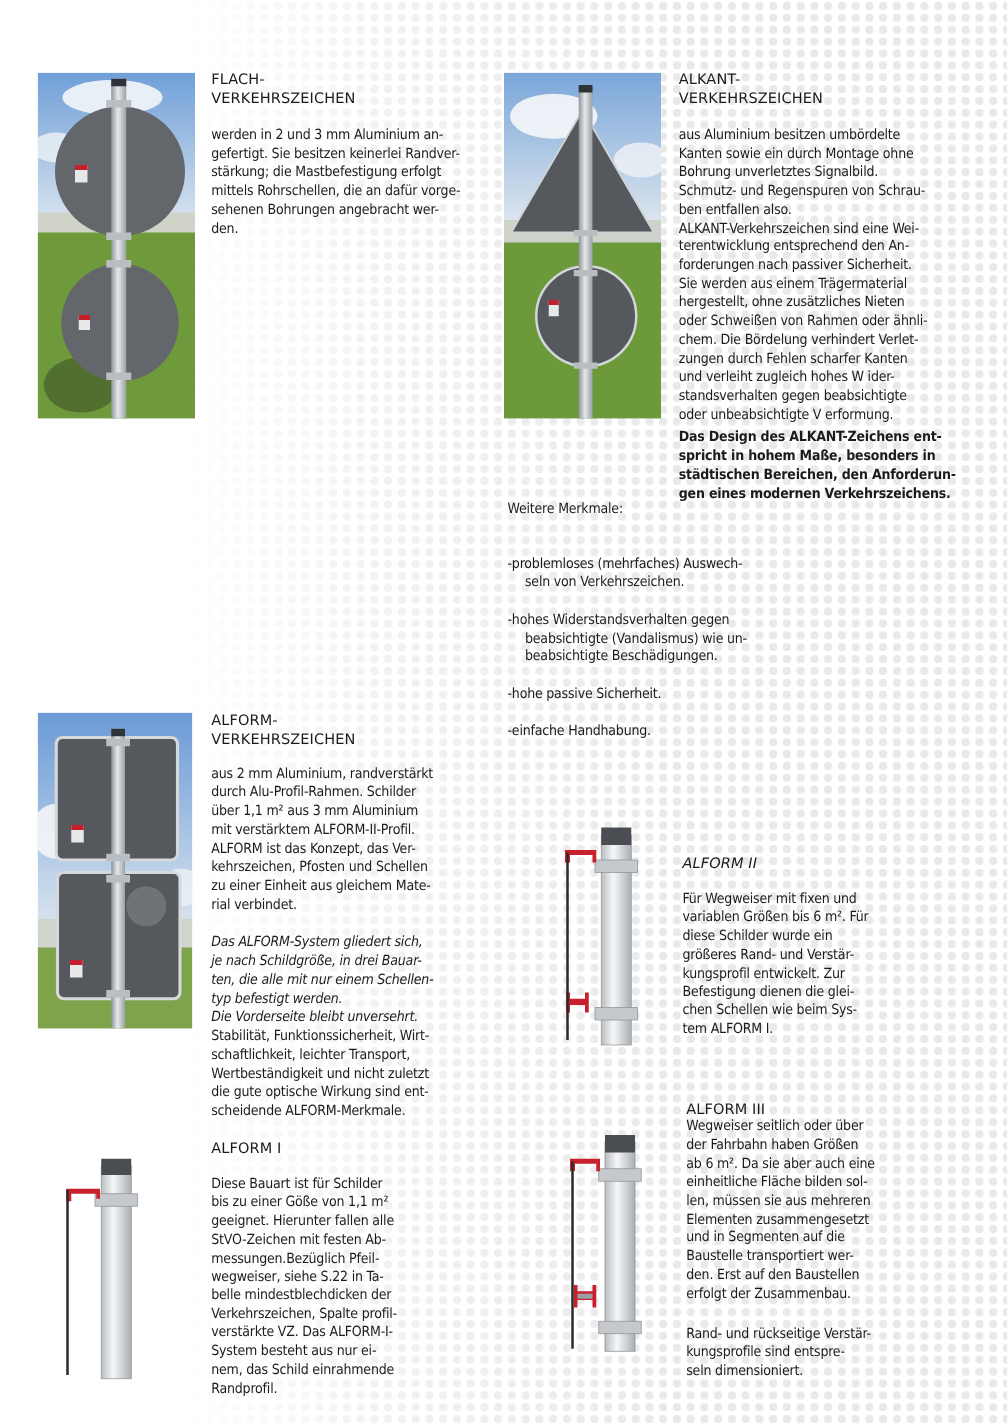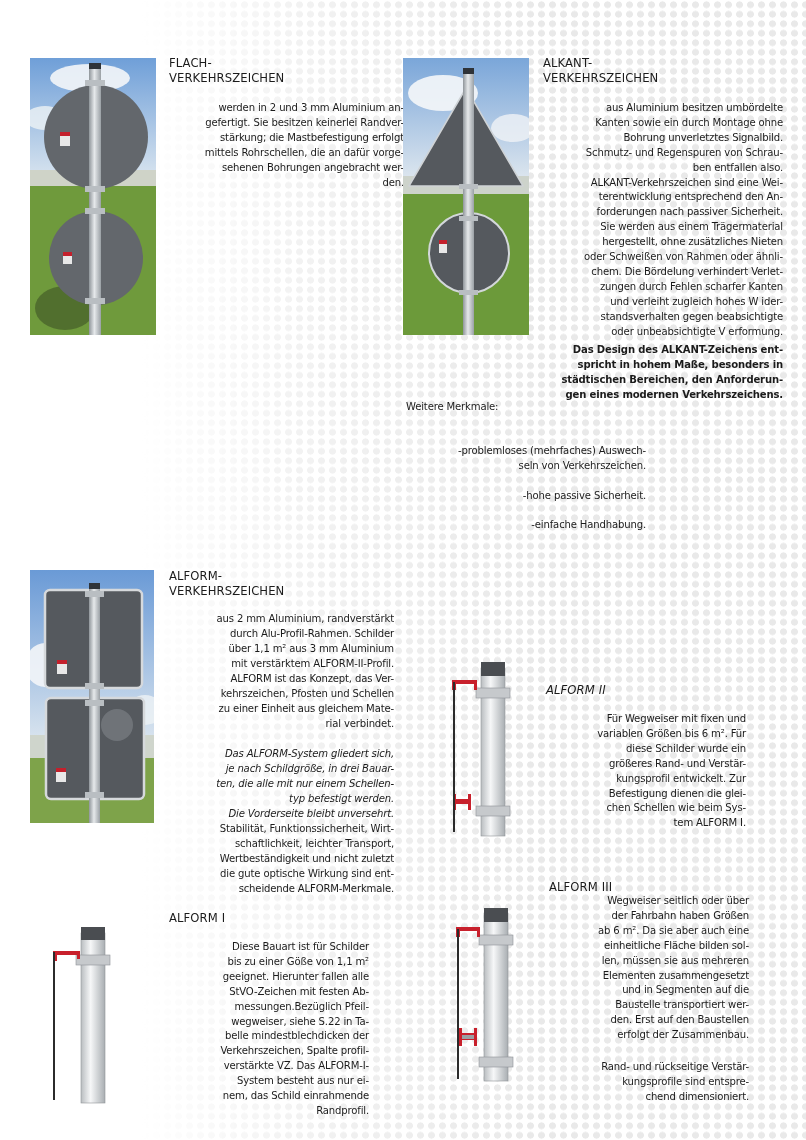"werden in 2 und 3" .txt { text-align: right -> none }
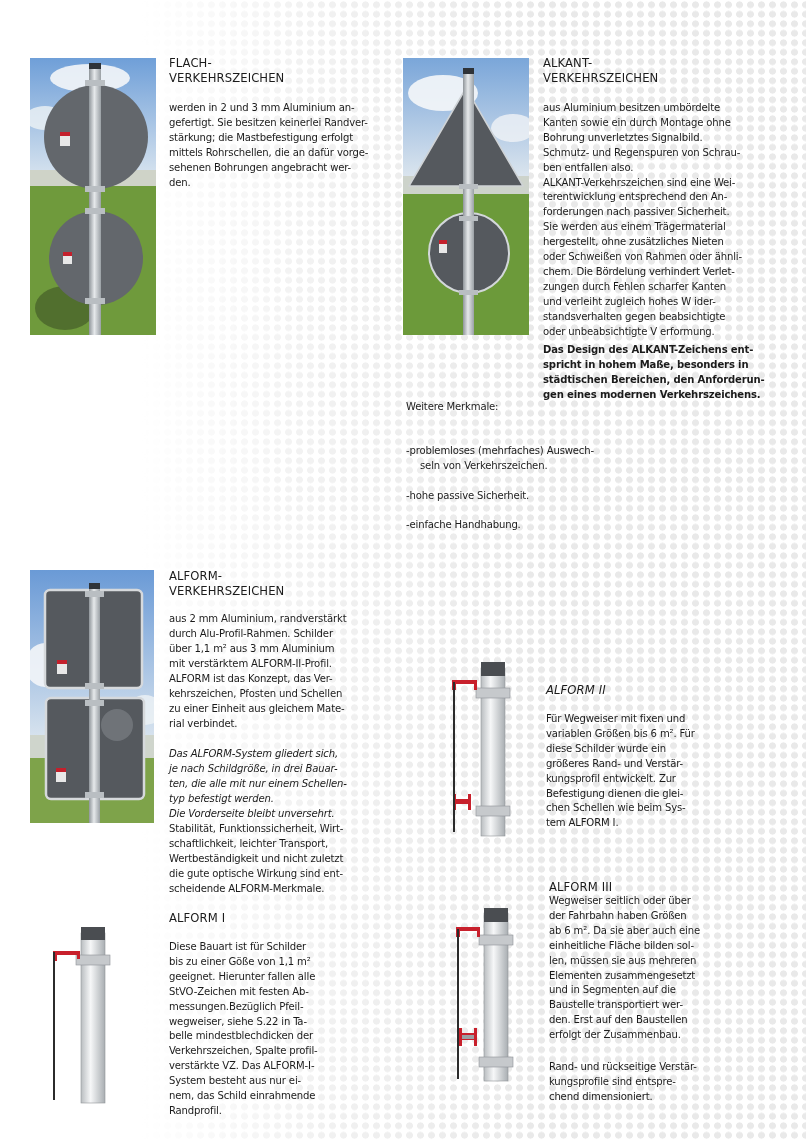"-hohes Widerstandsverhalten gegen" div.list-item { html: none -> <div>-hohes Widerstandsverhalten gegen beabsichtigte (Vandalismus) wie un- beabsichtigte Beschädigungen.</div> }
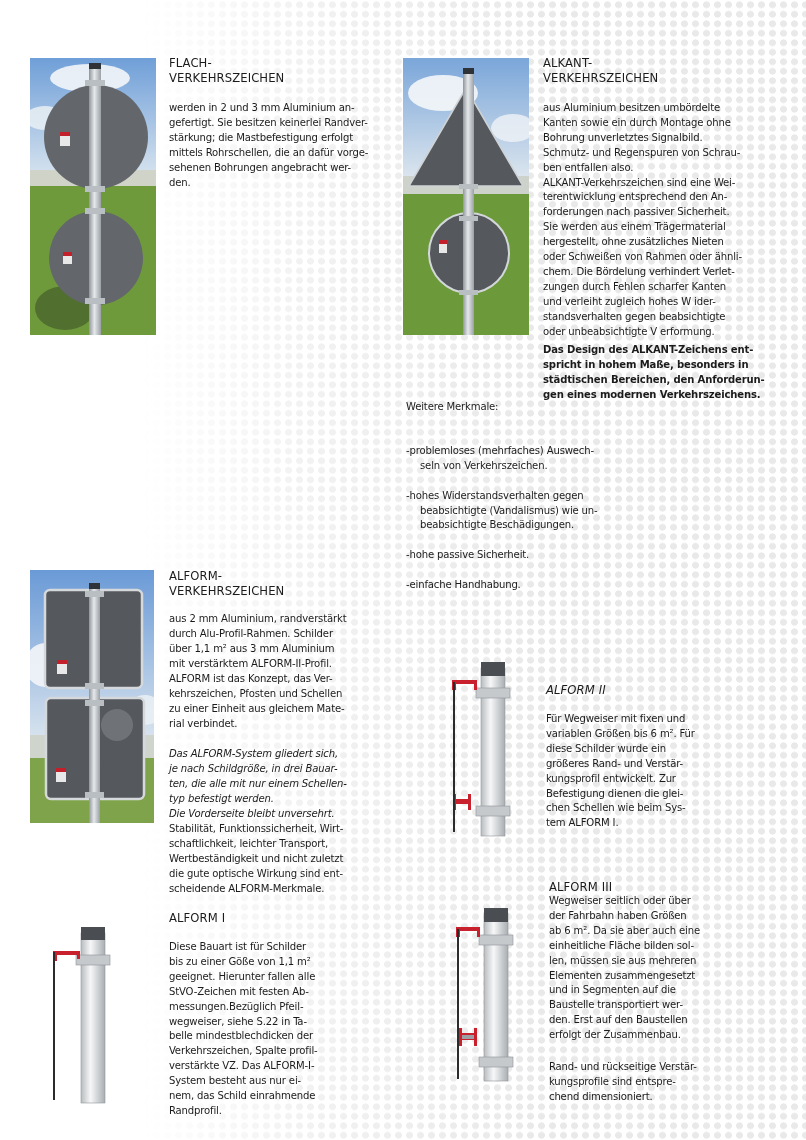"Rand- und rückseitige Verstär-" div.abs { text: chend -> seln }
